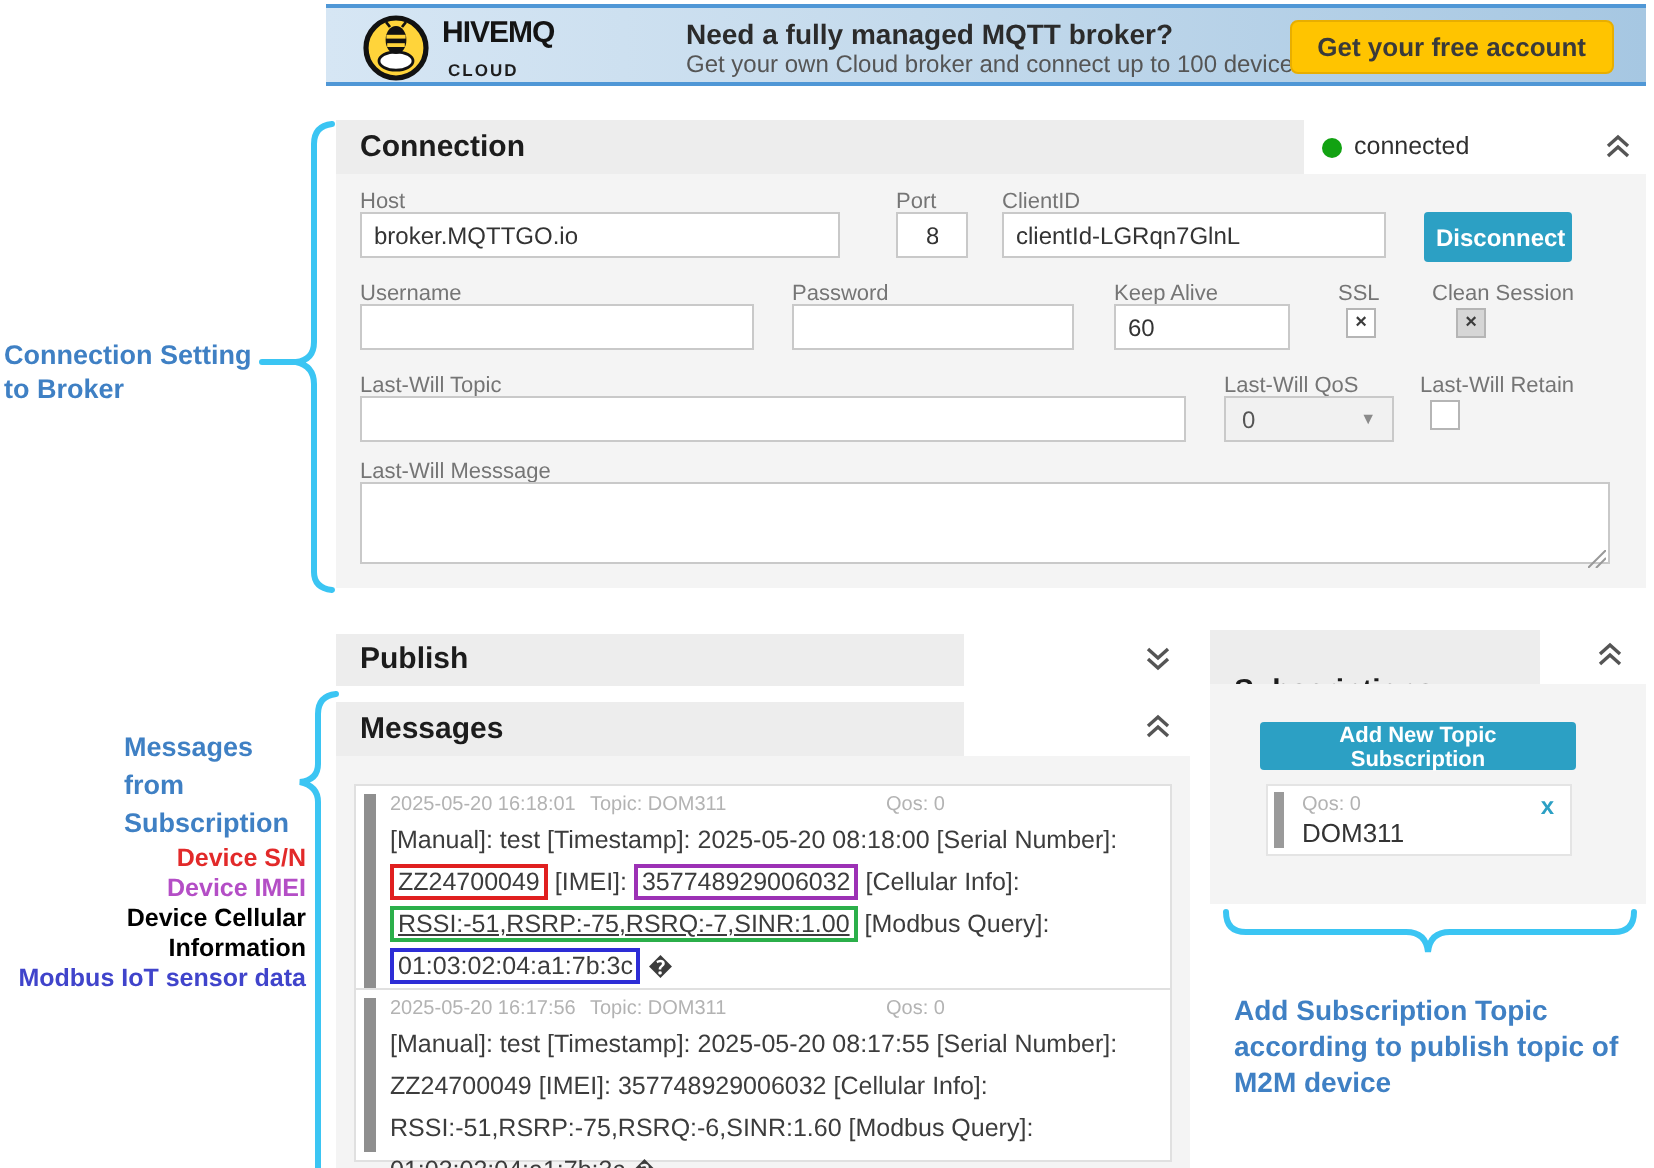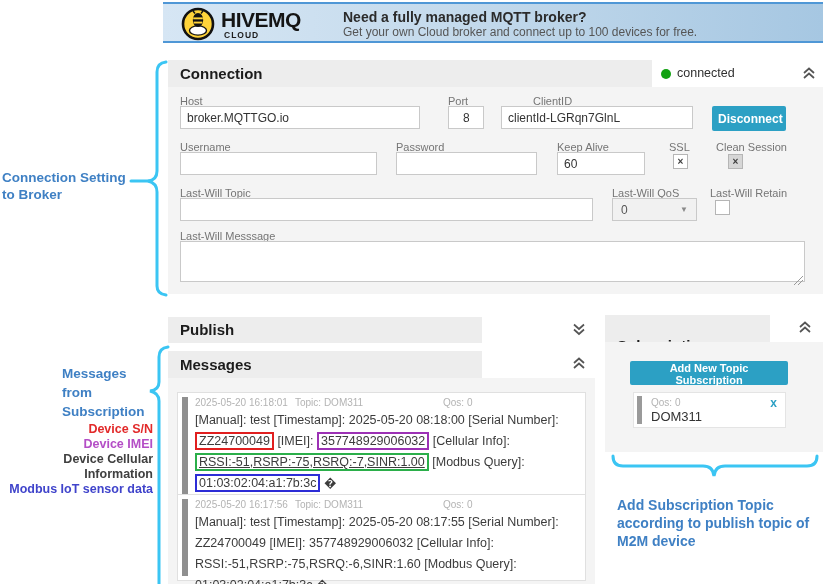"HIVEMQ" .brand { font-size: 21px -> 15px }
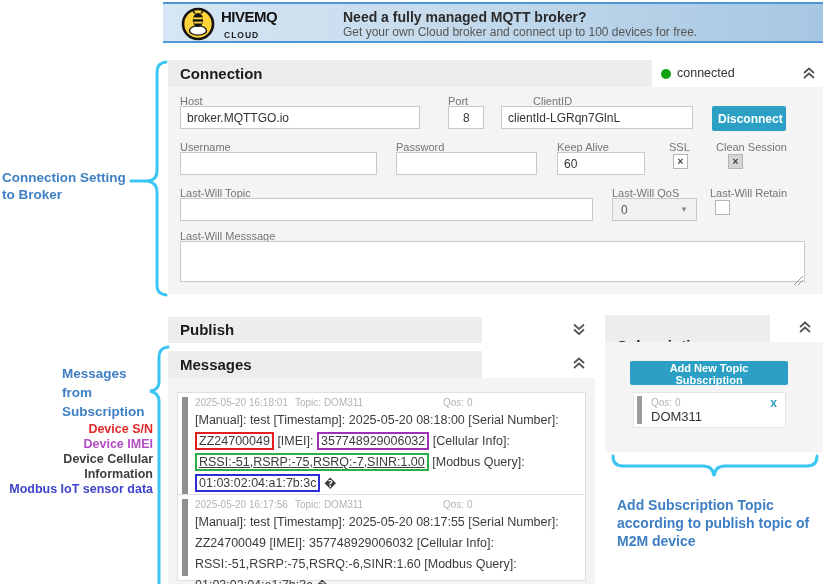"Get your free account" button.cta { html: none -> <button>Get your free account</button> }
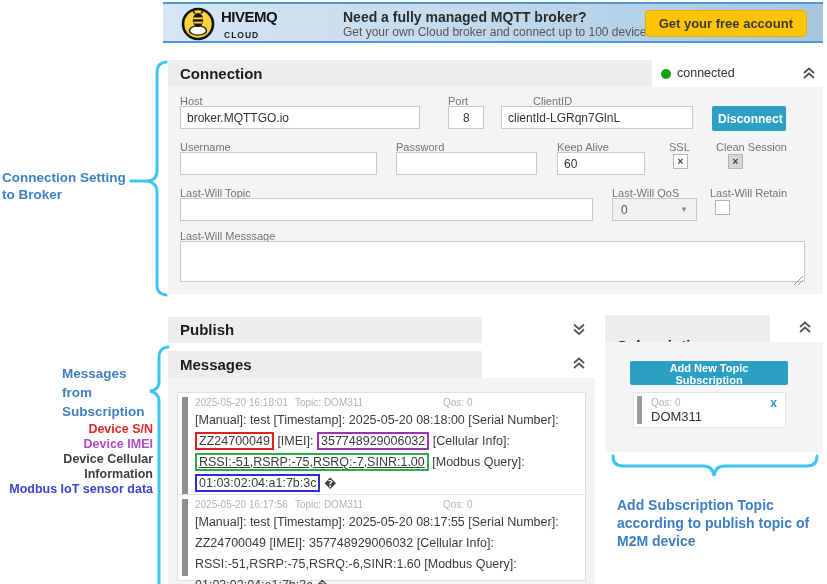"ClientID" span.lbl { margin-left: 32px -> none }
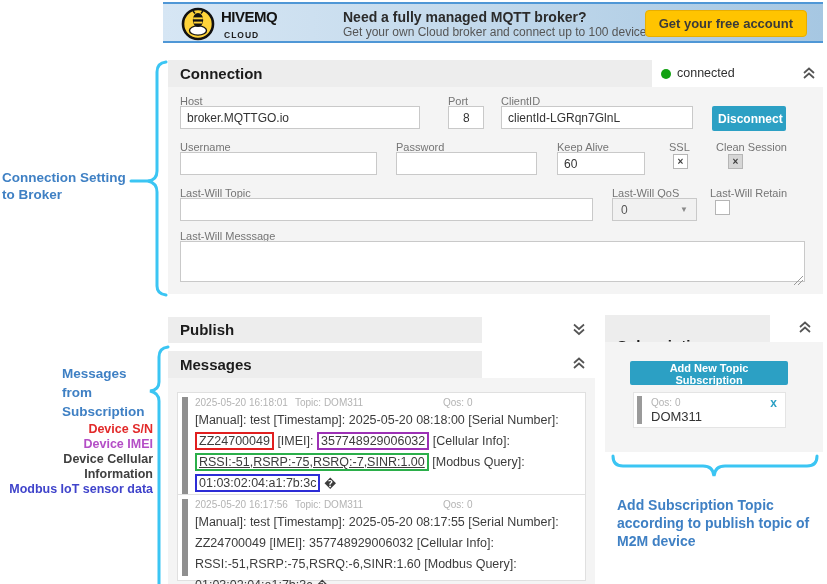"Device Cellular Information" .legend .green { color: #404040 -> #000000 }
